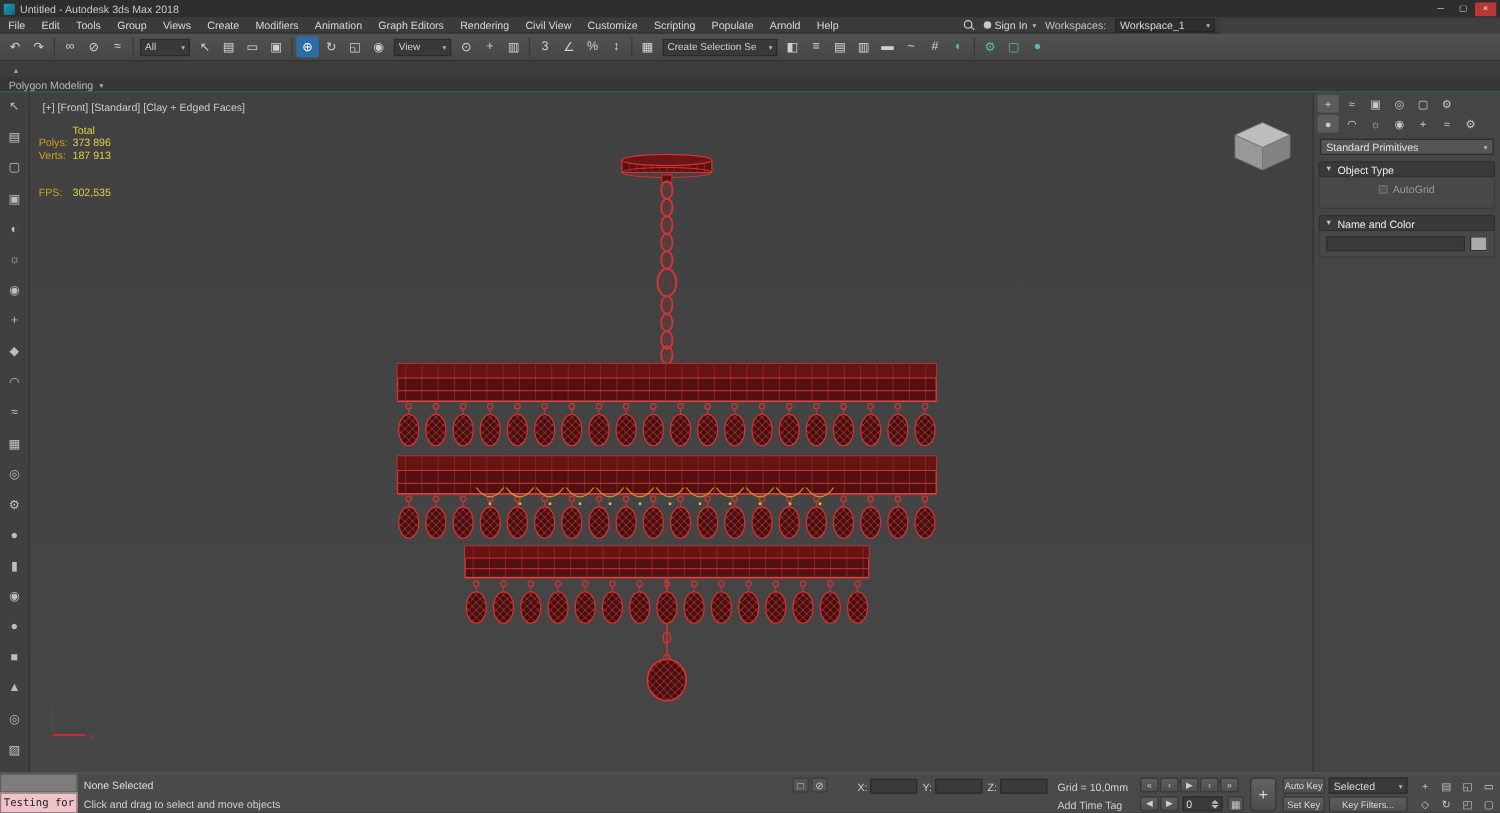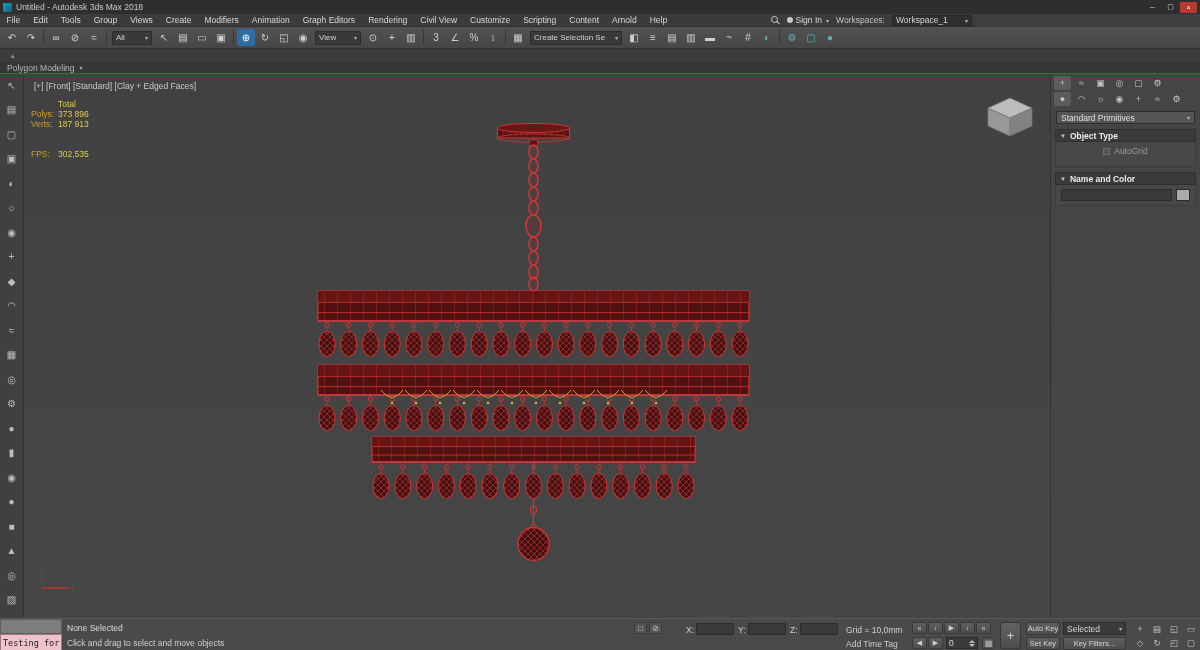"Content" span.mitem { text: Content -> Populate }
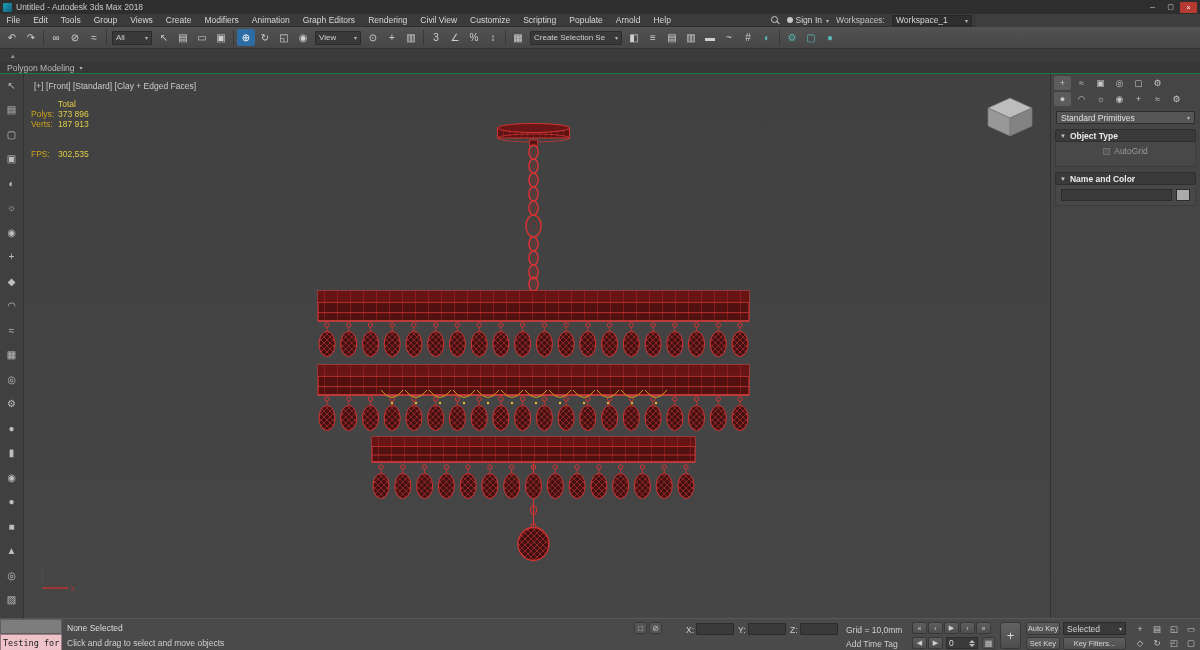"Object Type" .rollout { font-weight: bold -> normal }
